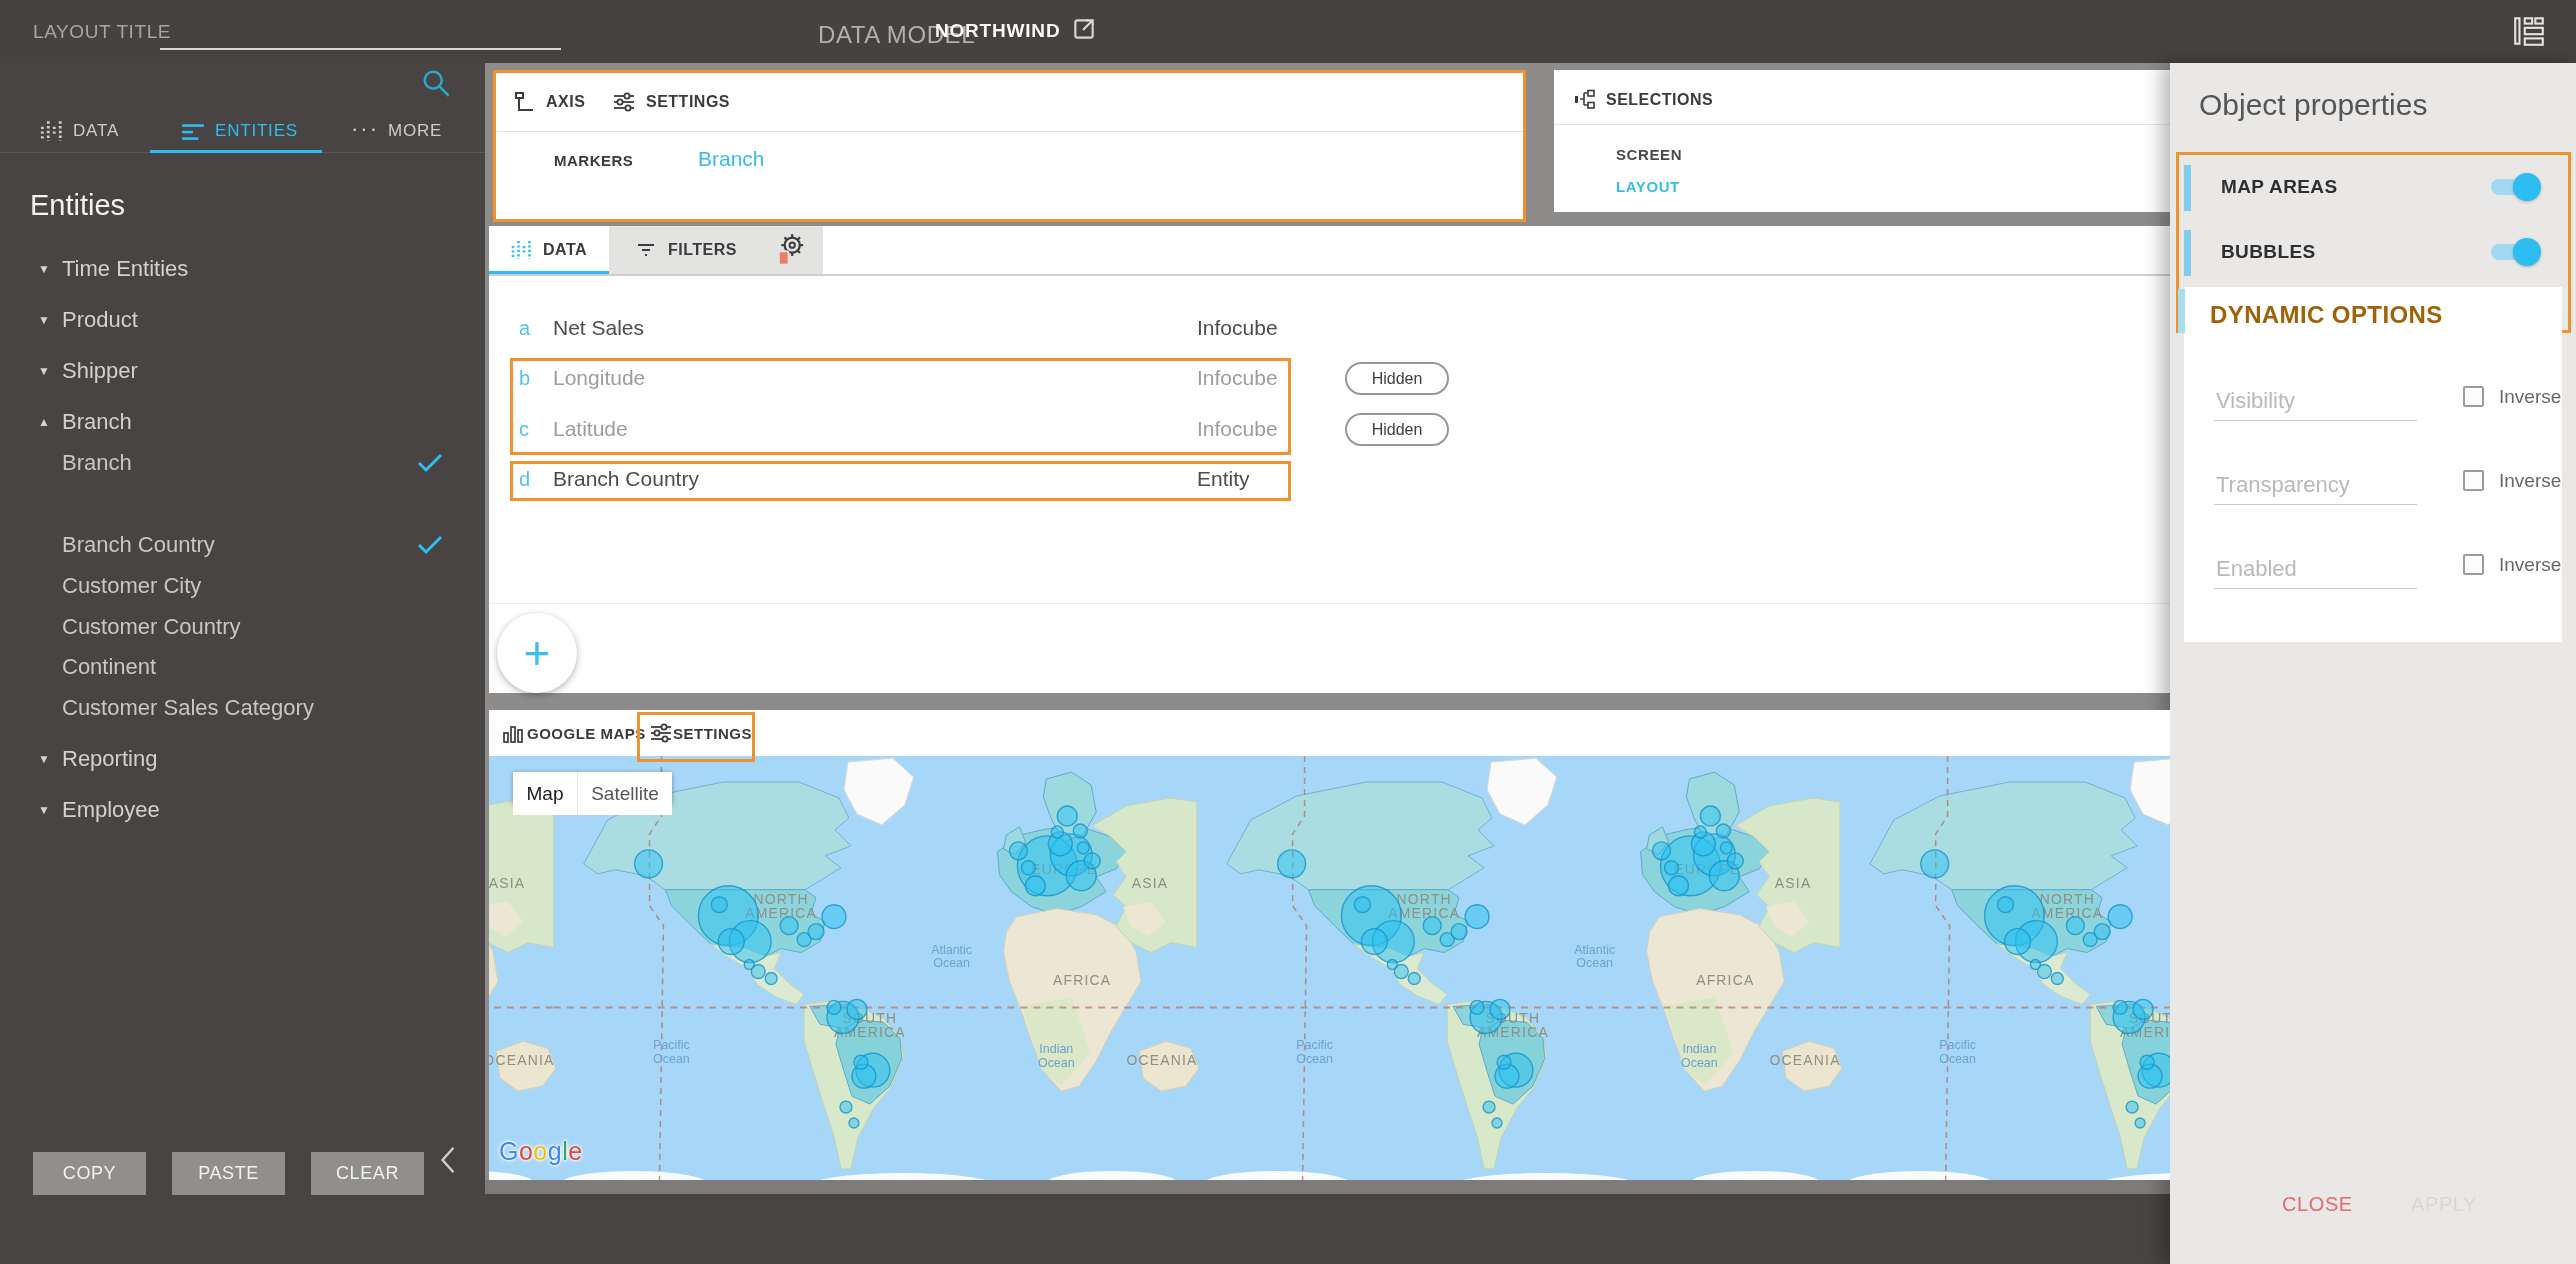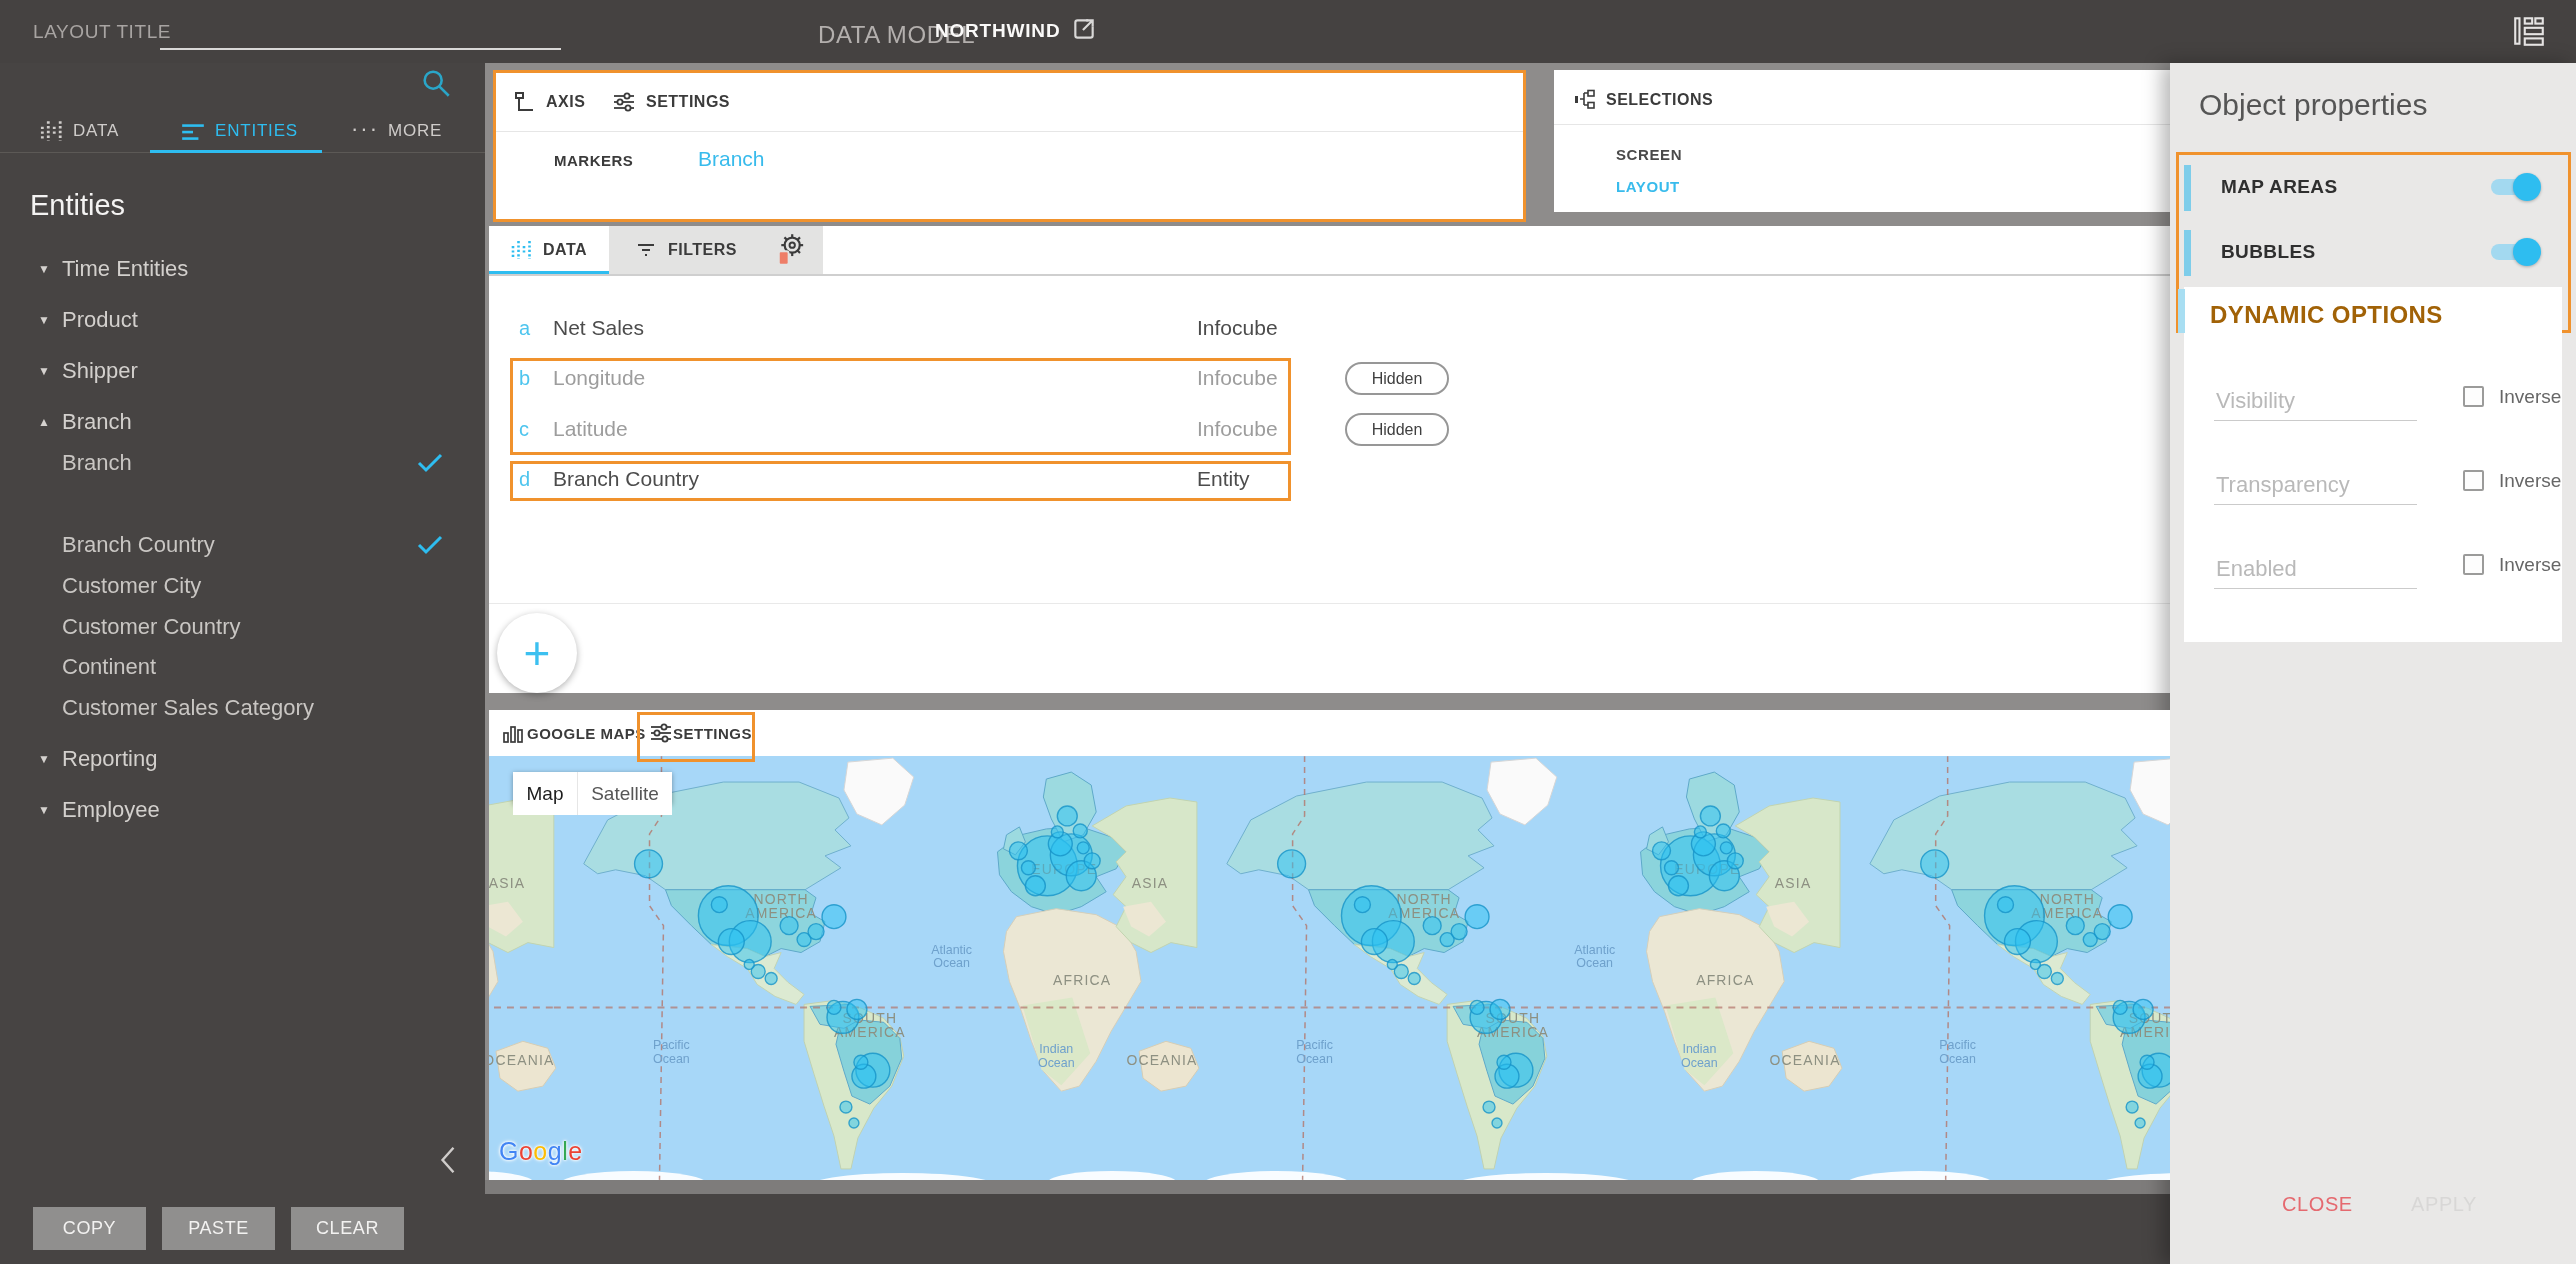"COPY" #sidebar-buttons { gap: 16px -> 26px; top: 1144px -> 1089px }
